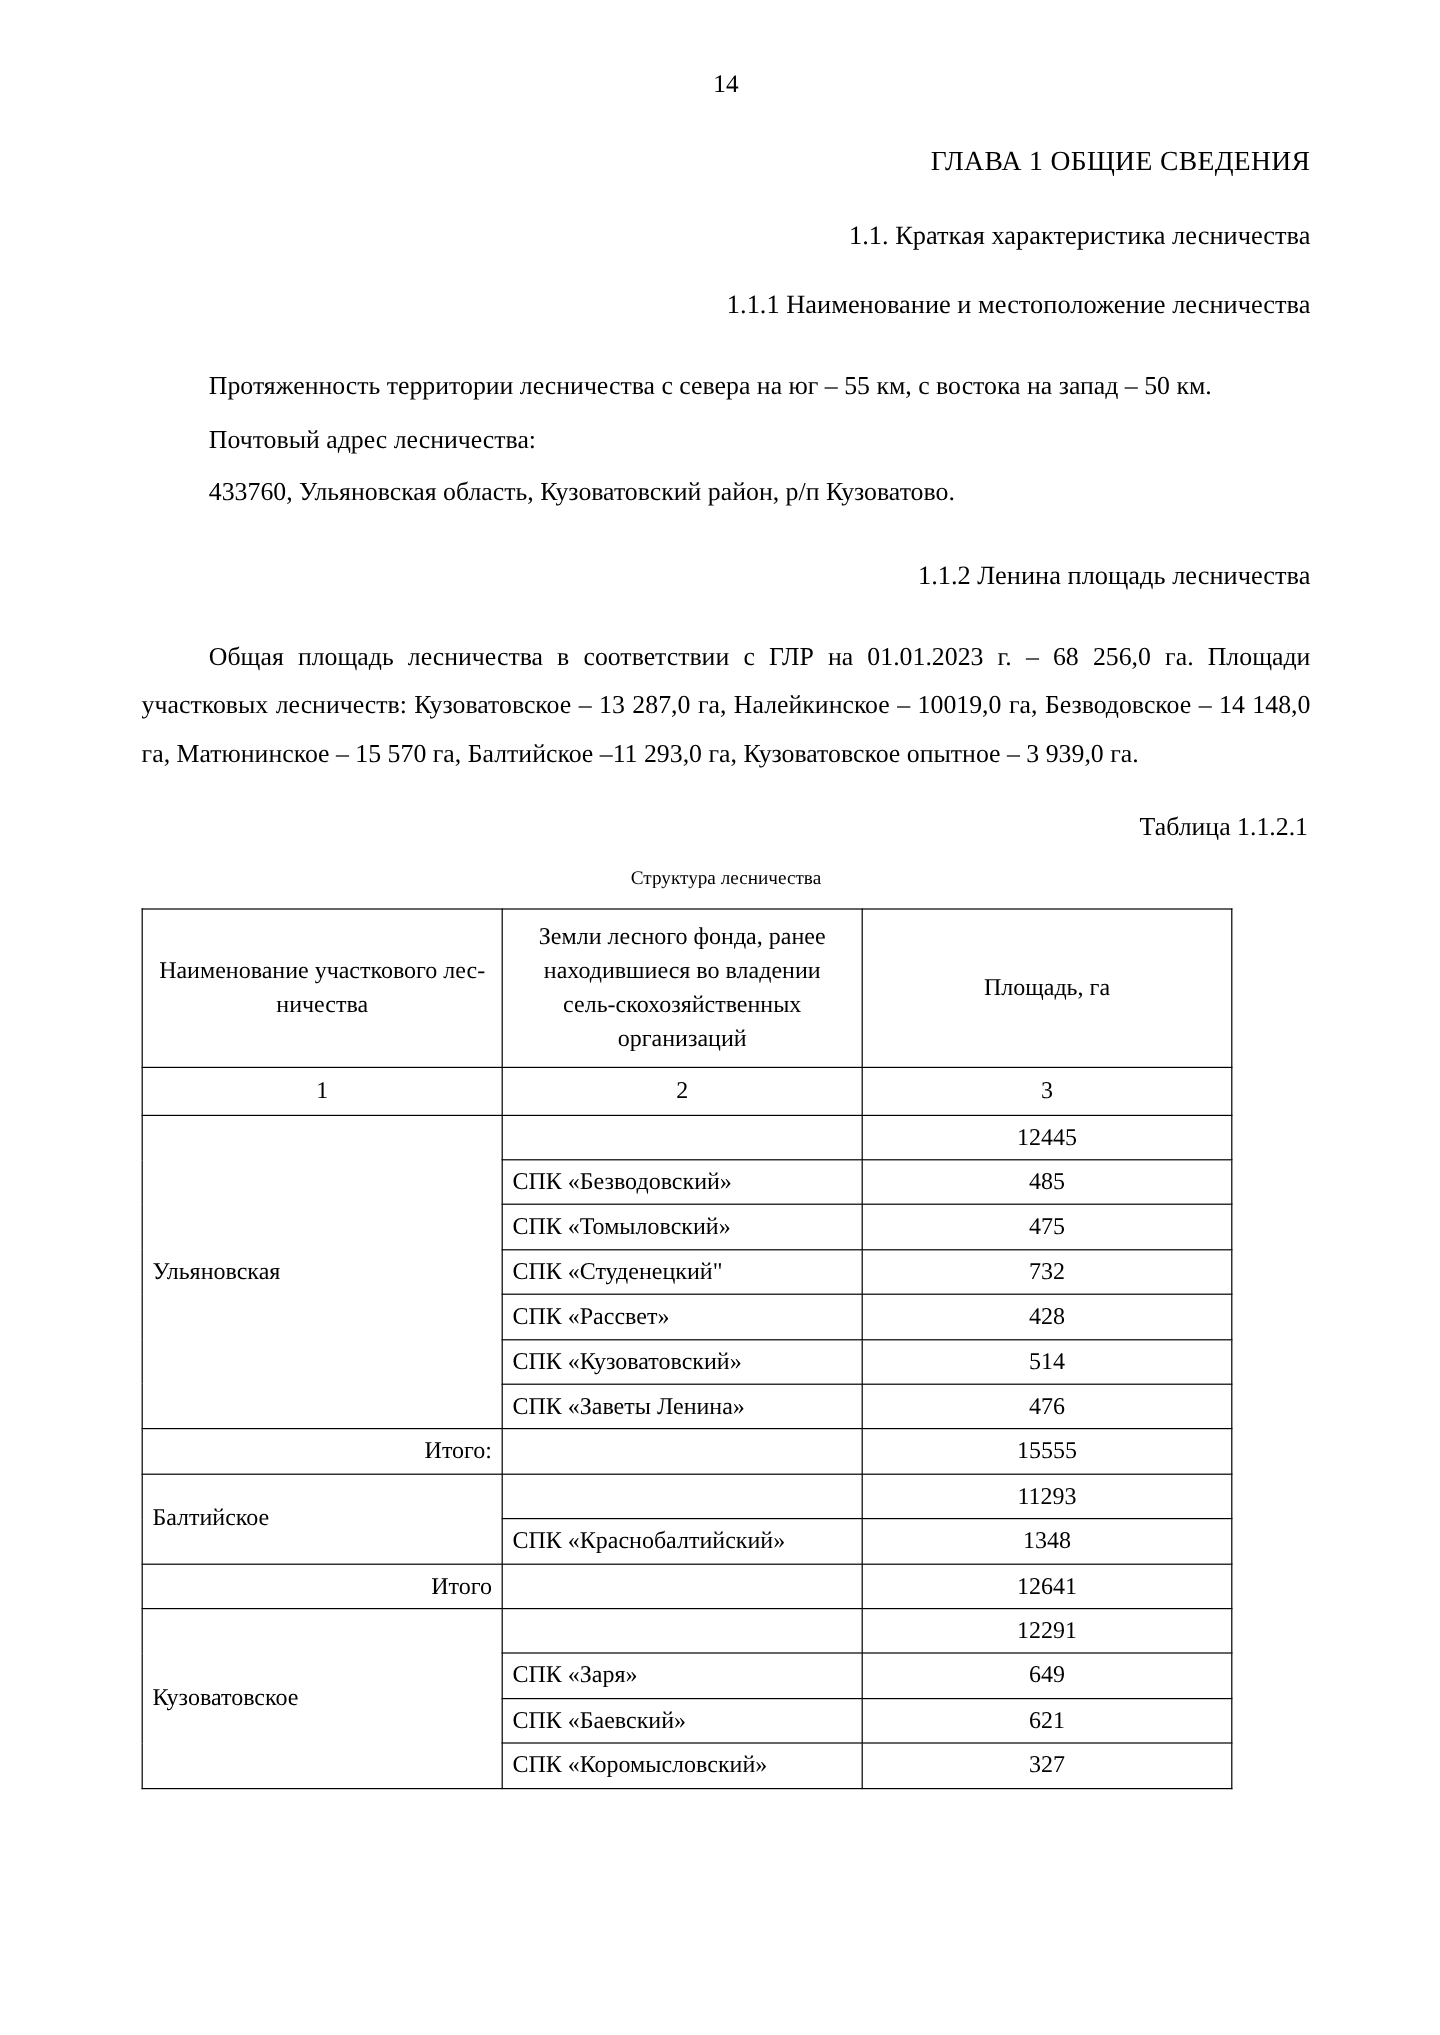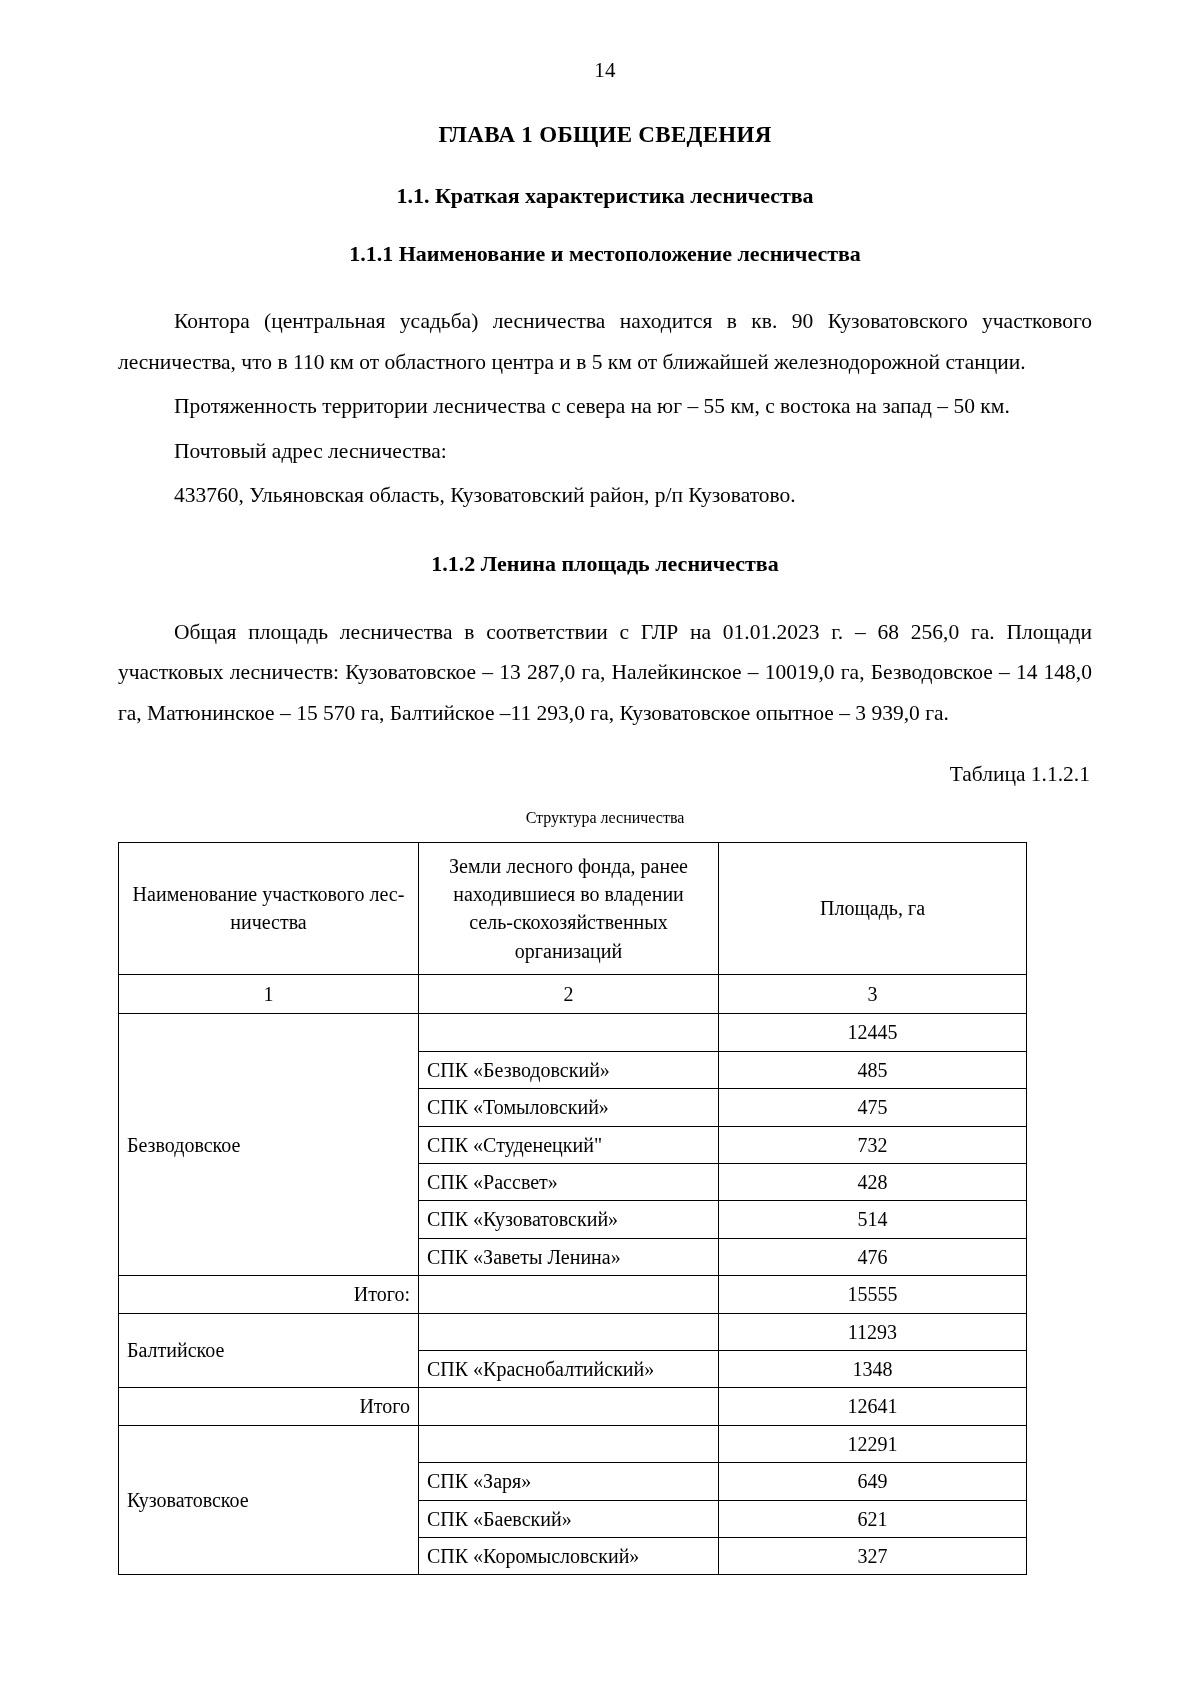"ГЛАВА 1 ОБЩИЕ СВЕДЕНИЯ" h1.chapter-title, h2.section-title, h3.subsection-title { font-weight: bold -> normal; text-align: center -> right }
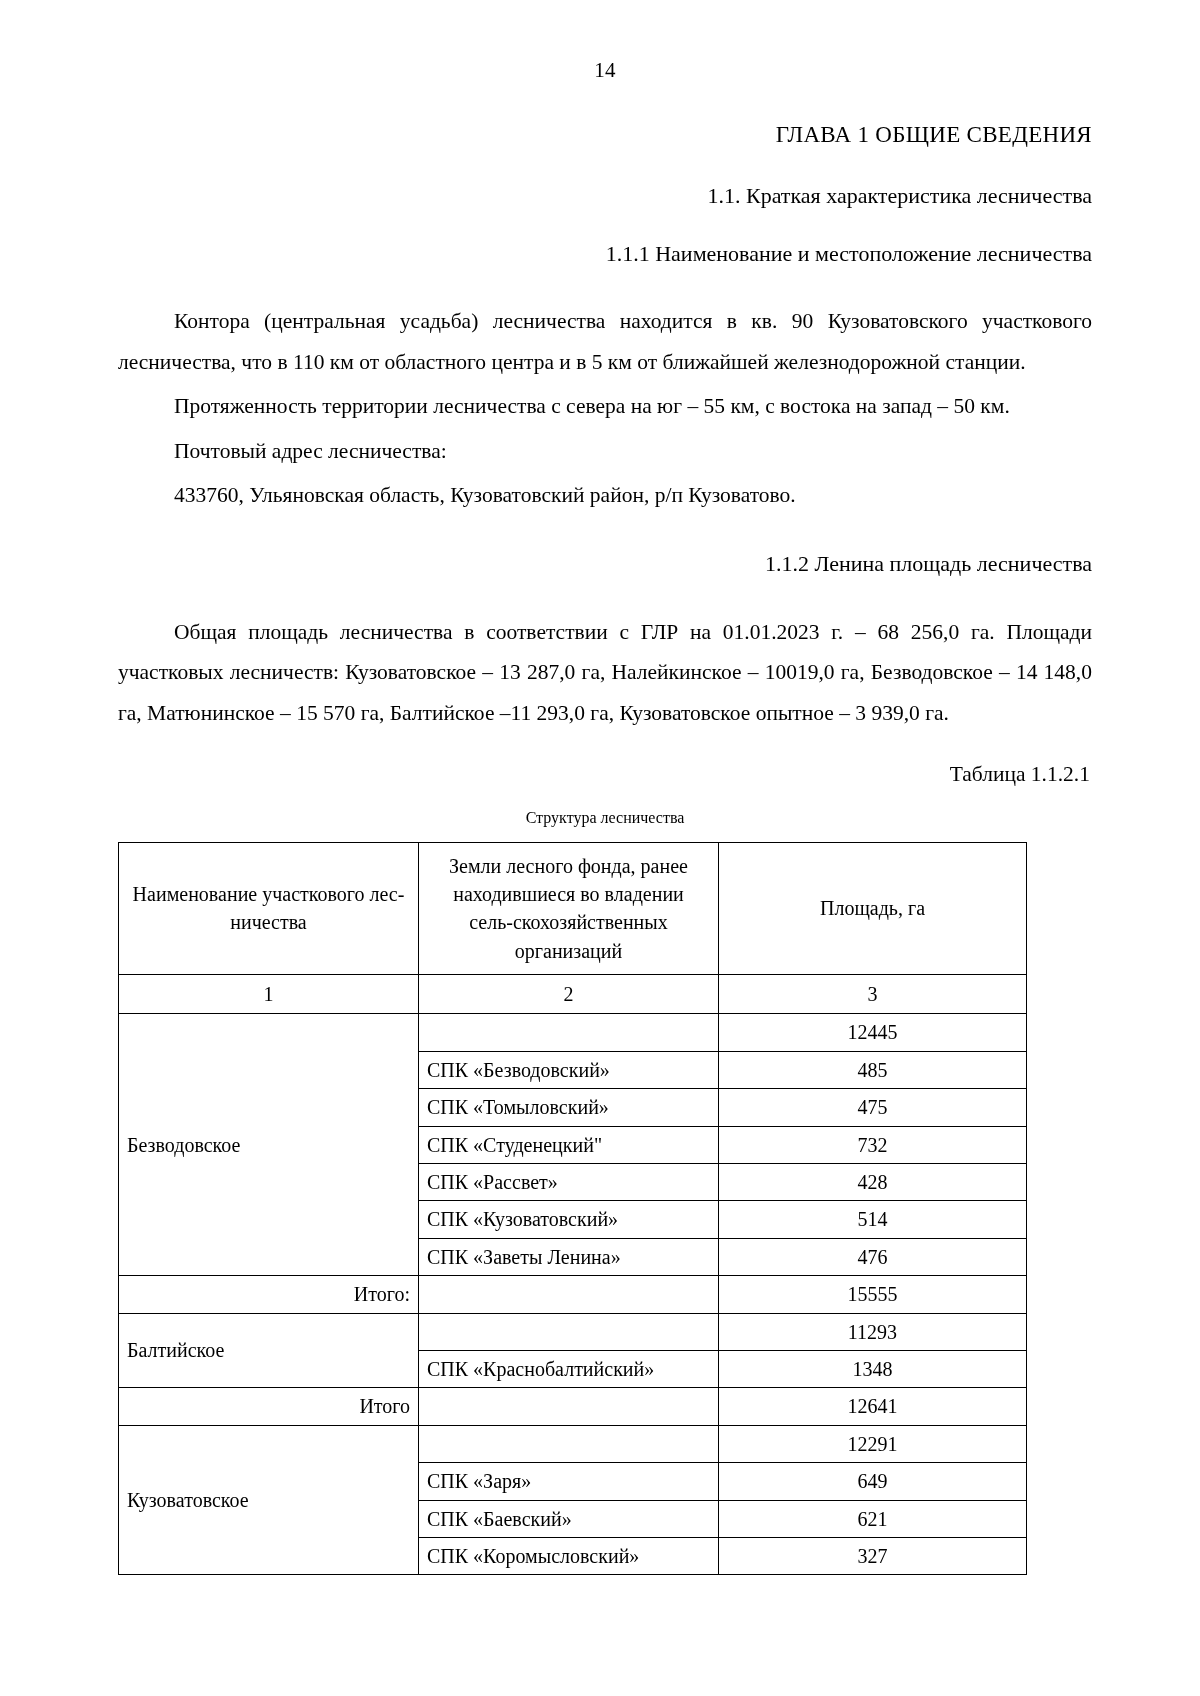"Контора (центральная усадьба)" p.body-text { html: <p>Контора (центральная усадьба) лесничества находится в кв. 90 Кузоватовского участкового лесничества, что в 110 км от областного центра и в 5 км от ближайшей железнодорожной станции.</p> -> none }
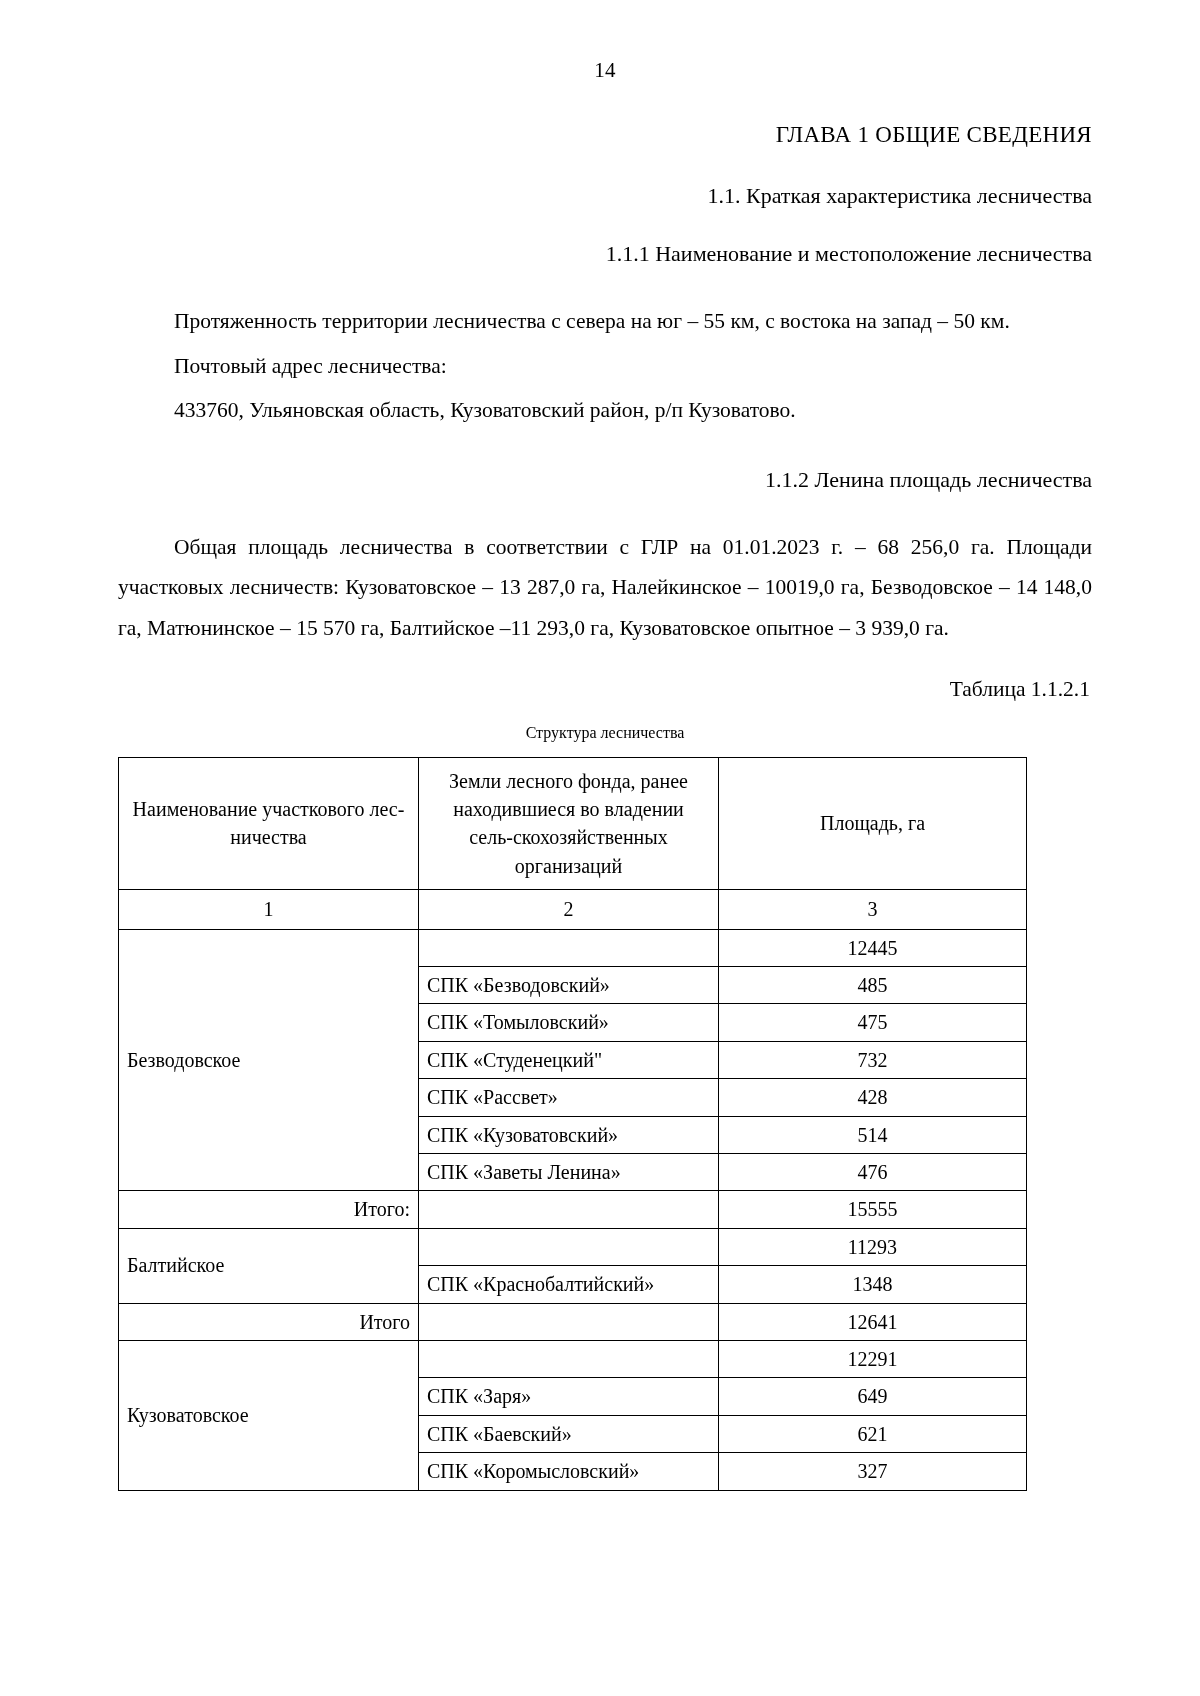"Безводовское" td.group-name { text: Безводовское -> Ульяновская }
